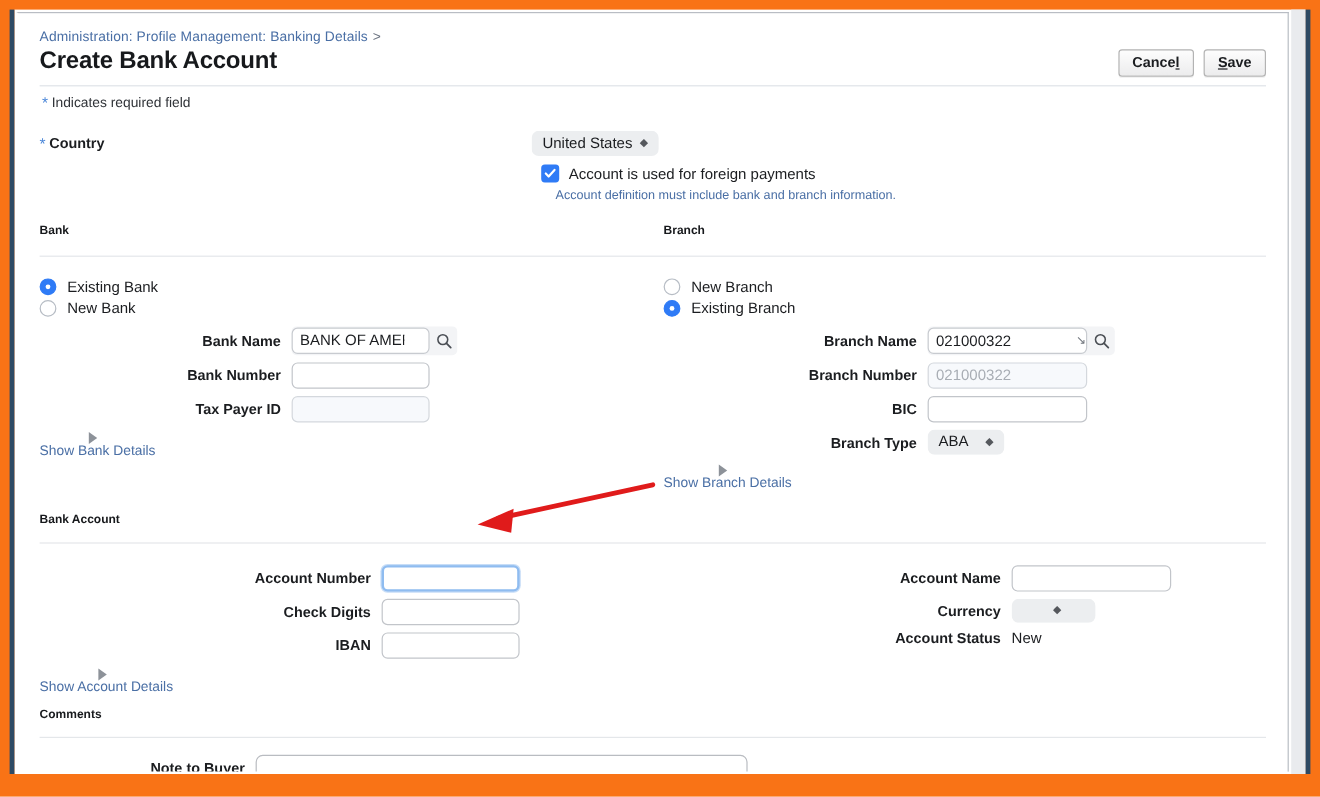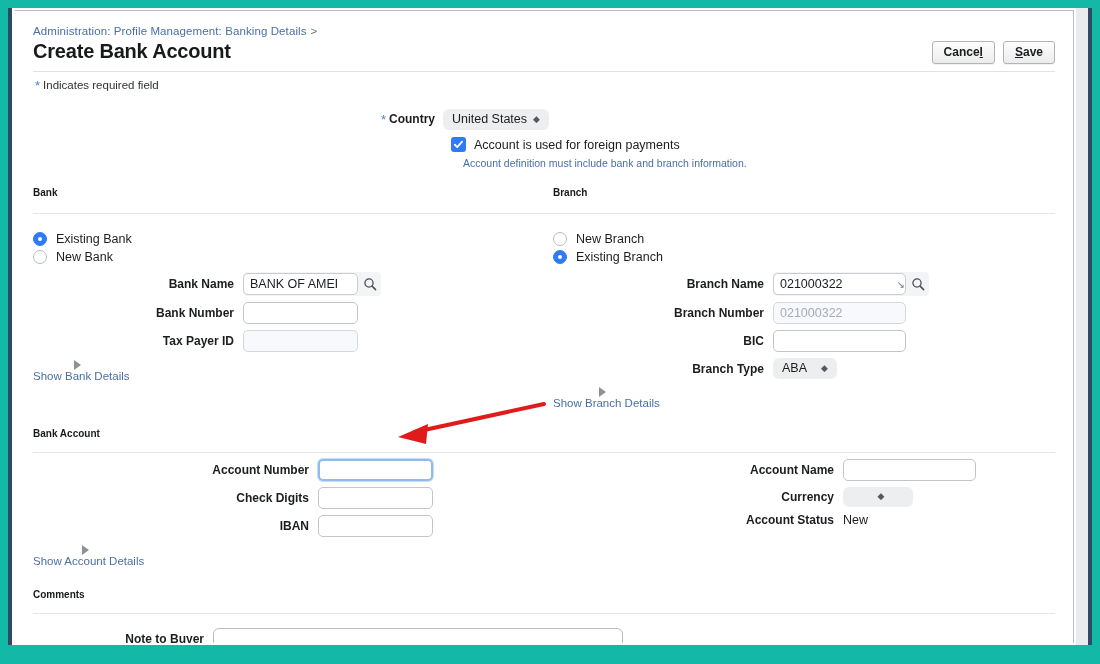"Administration: Profile Management:" #page { background: #14b8a6 -> #f97316 }
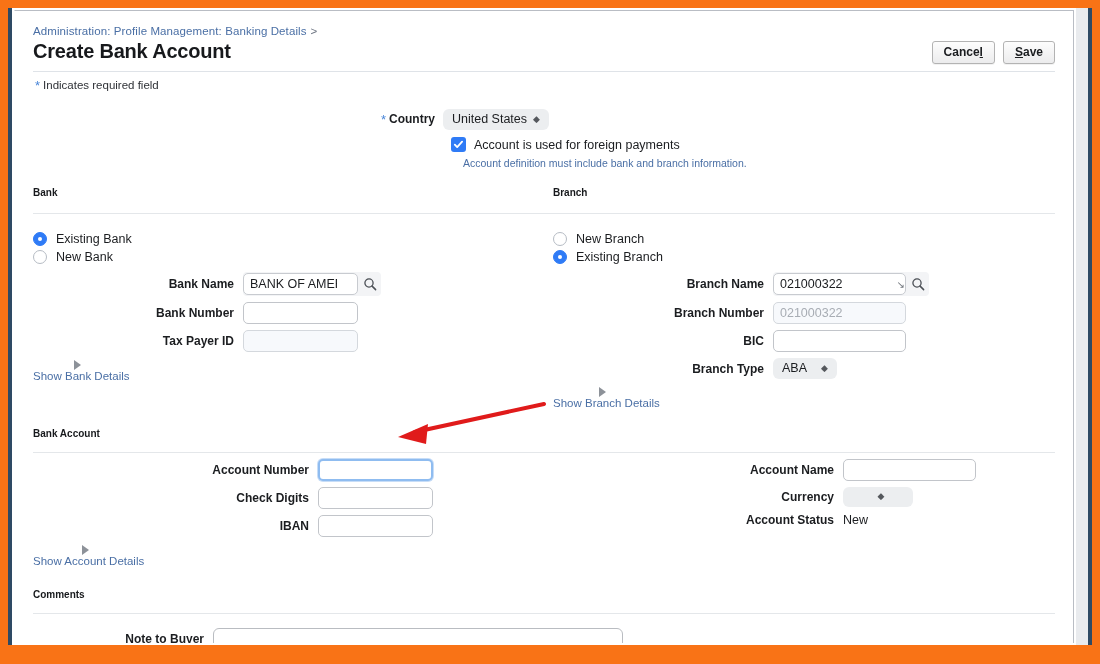"* Country" .country-label { text-align: right -> left }
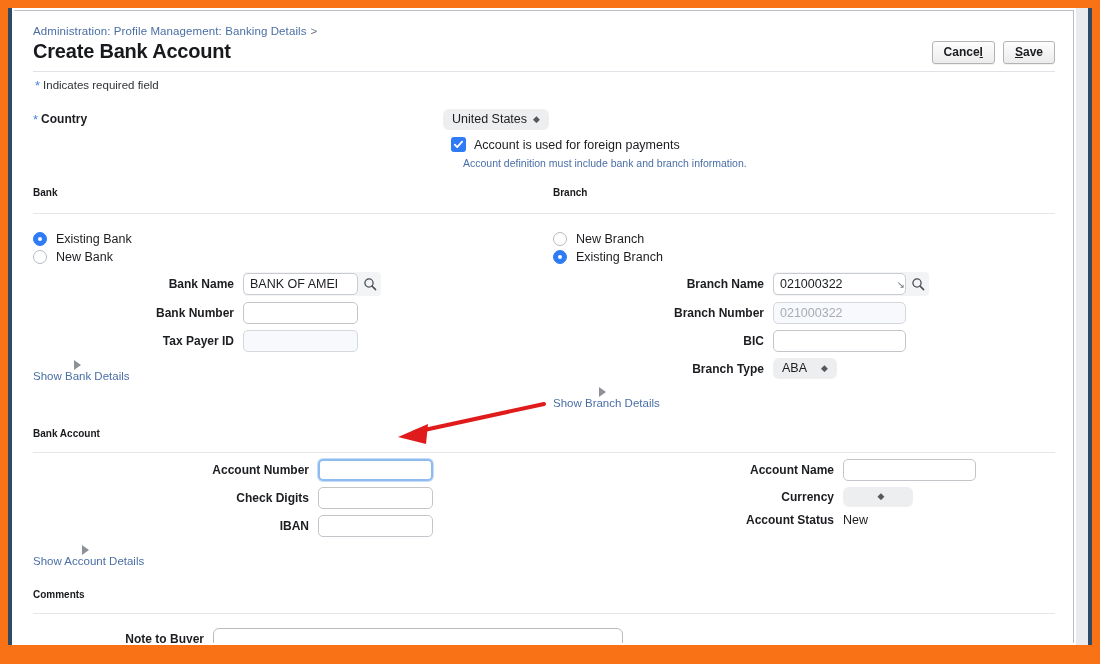"Account Number" div.cols { margin-top: 6px -> 18px }
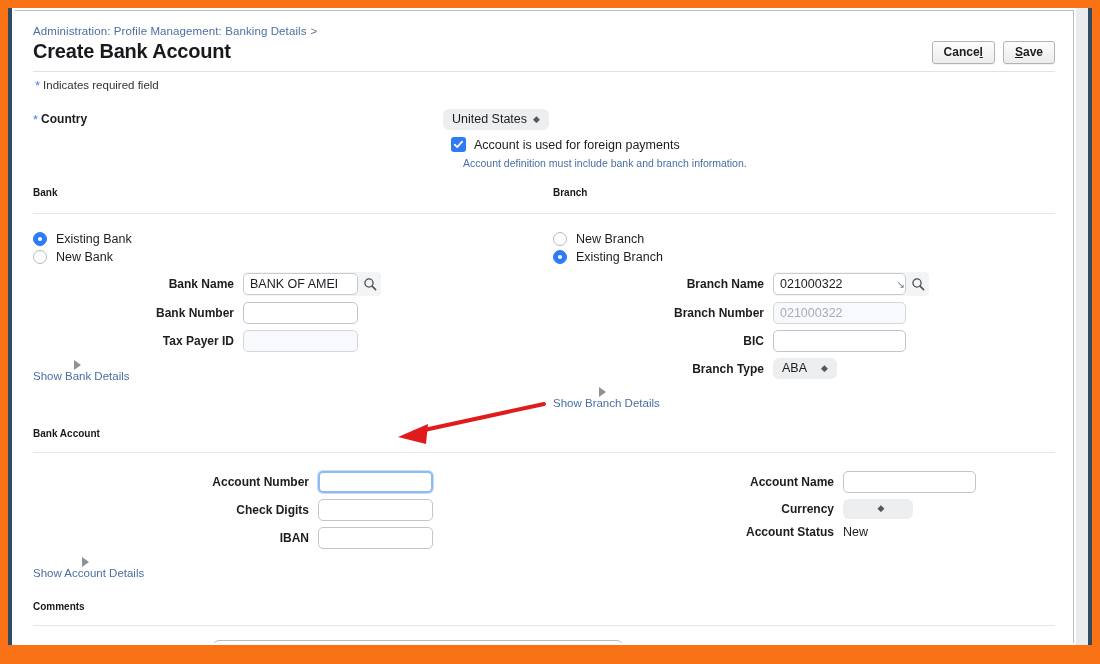"Comments" div.sec-heads { margin-top: 12px -> 1px }
